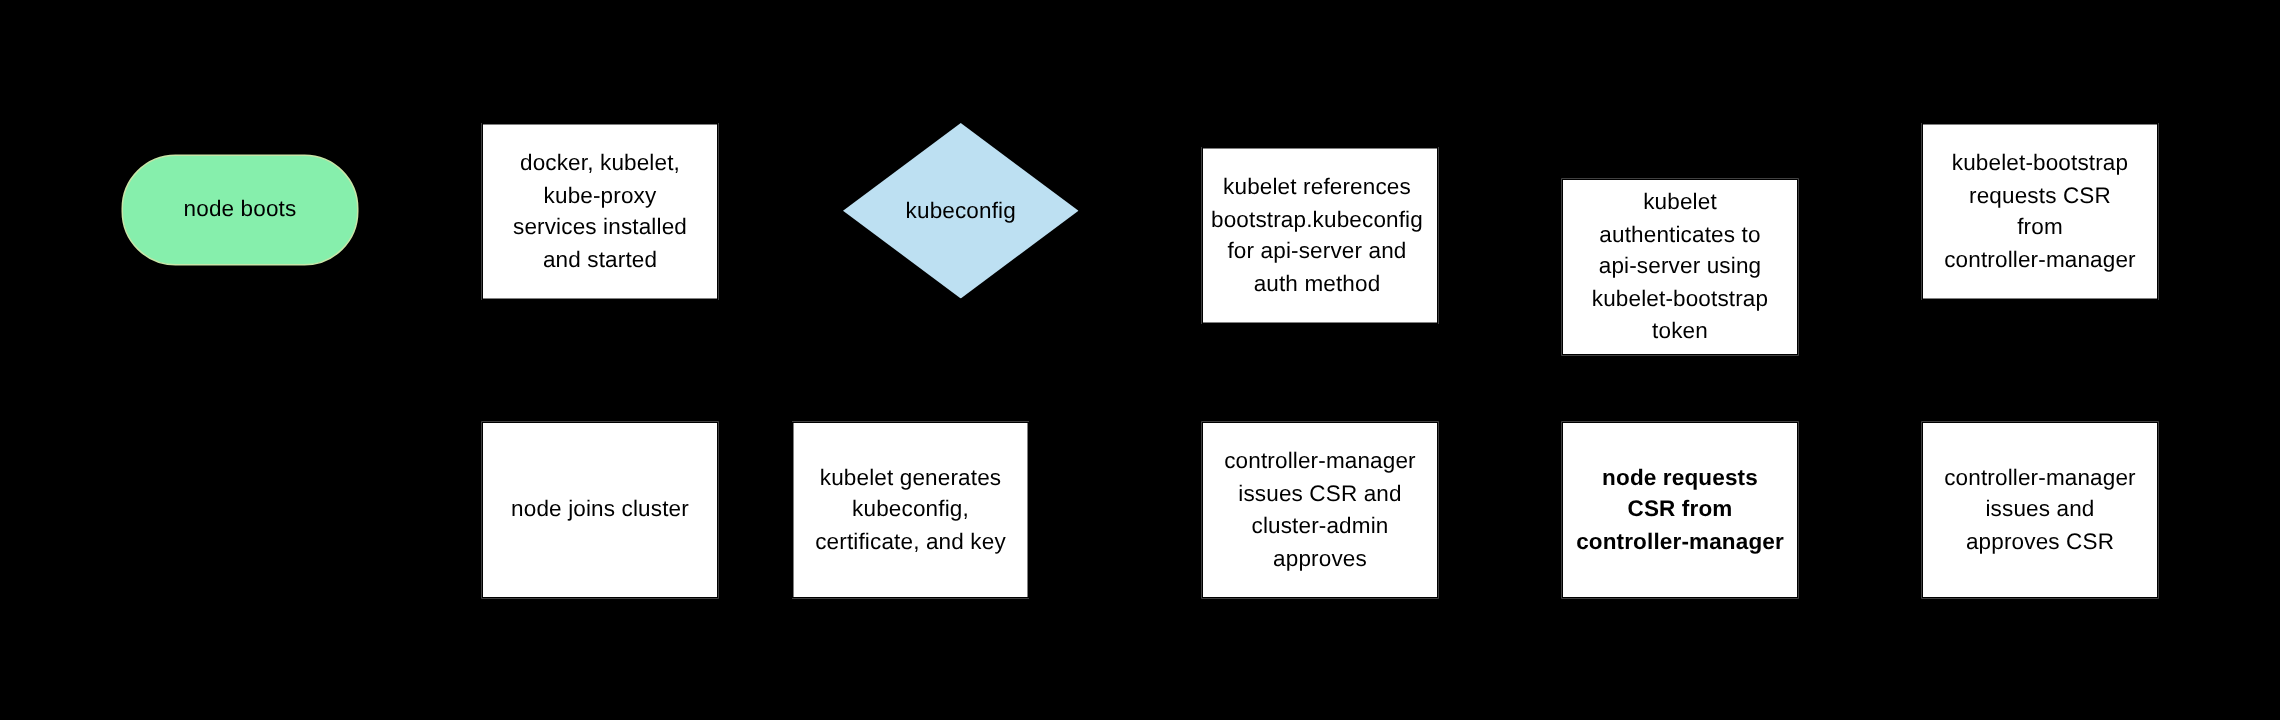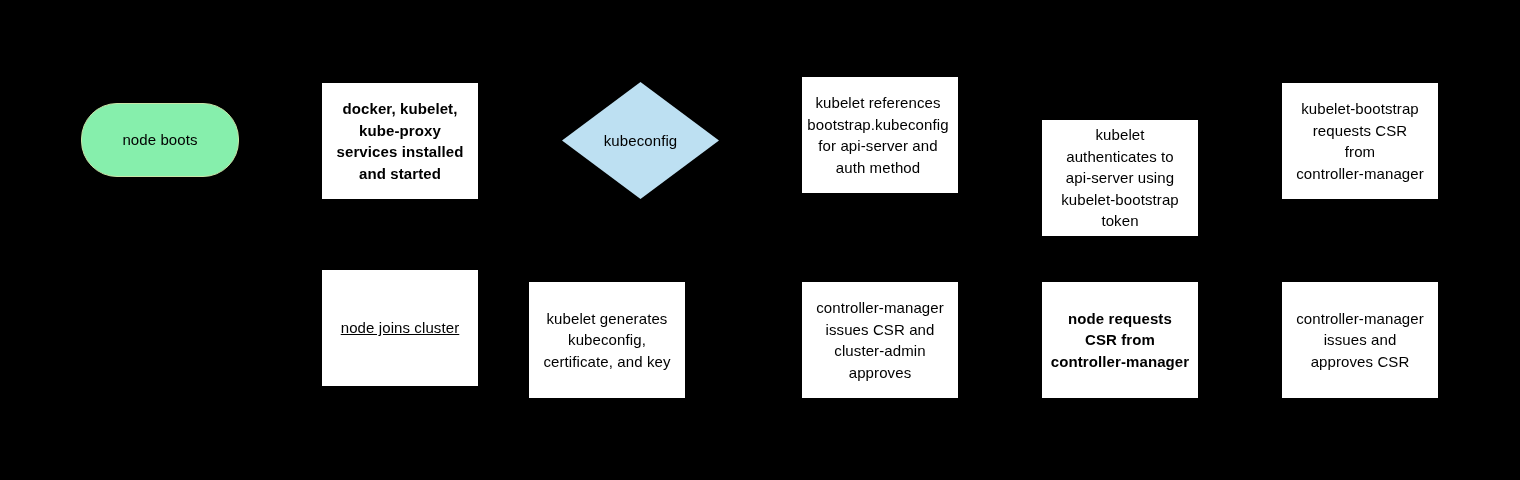"docker, kubelet," div.node { font-weight: bold -> none }
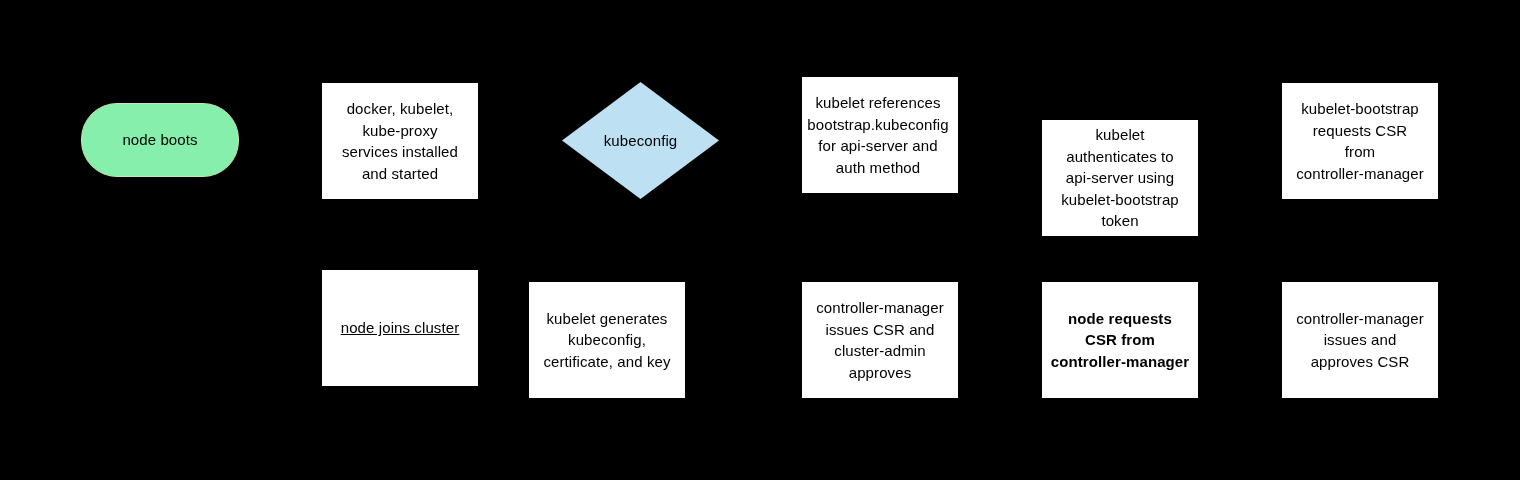"kubelet references" div.node { top: 76px -> 98px }
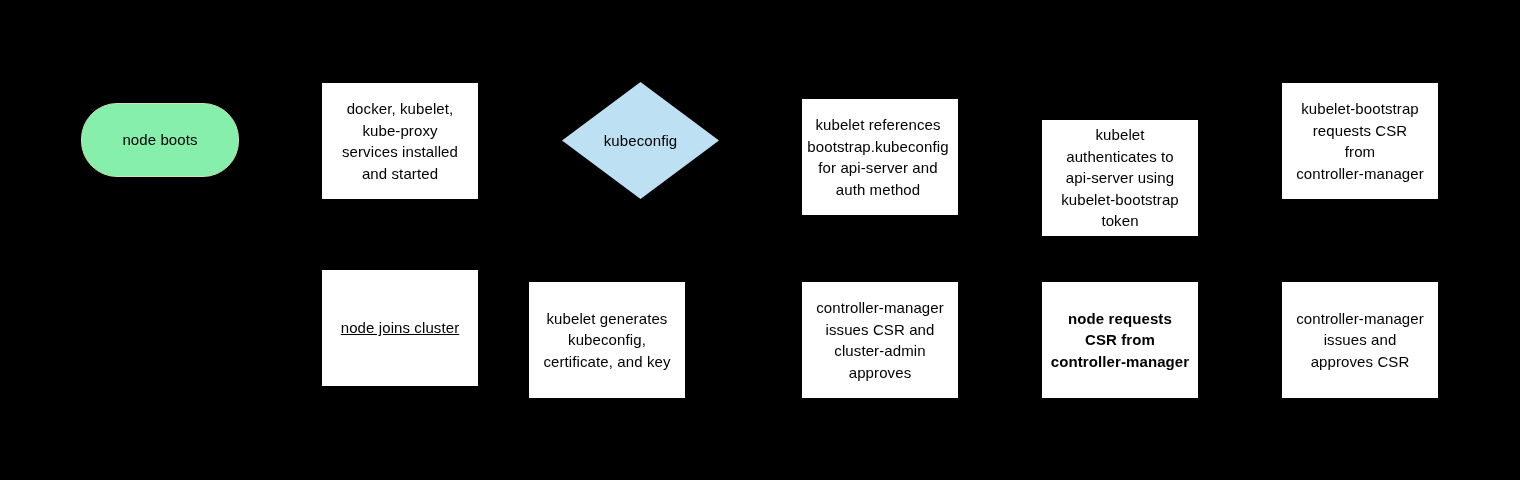"node joins cluster" div.node { text-decoration: underline -> none; top: 269px -> 281px }
